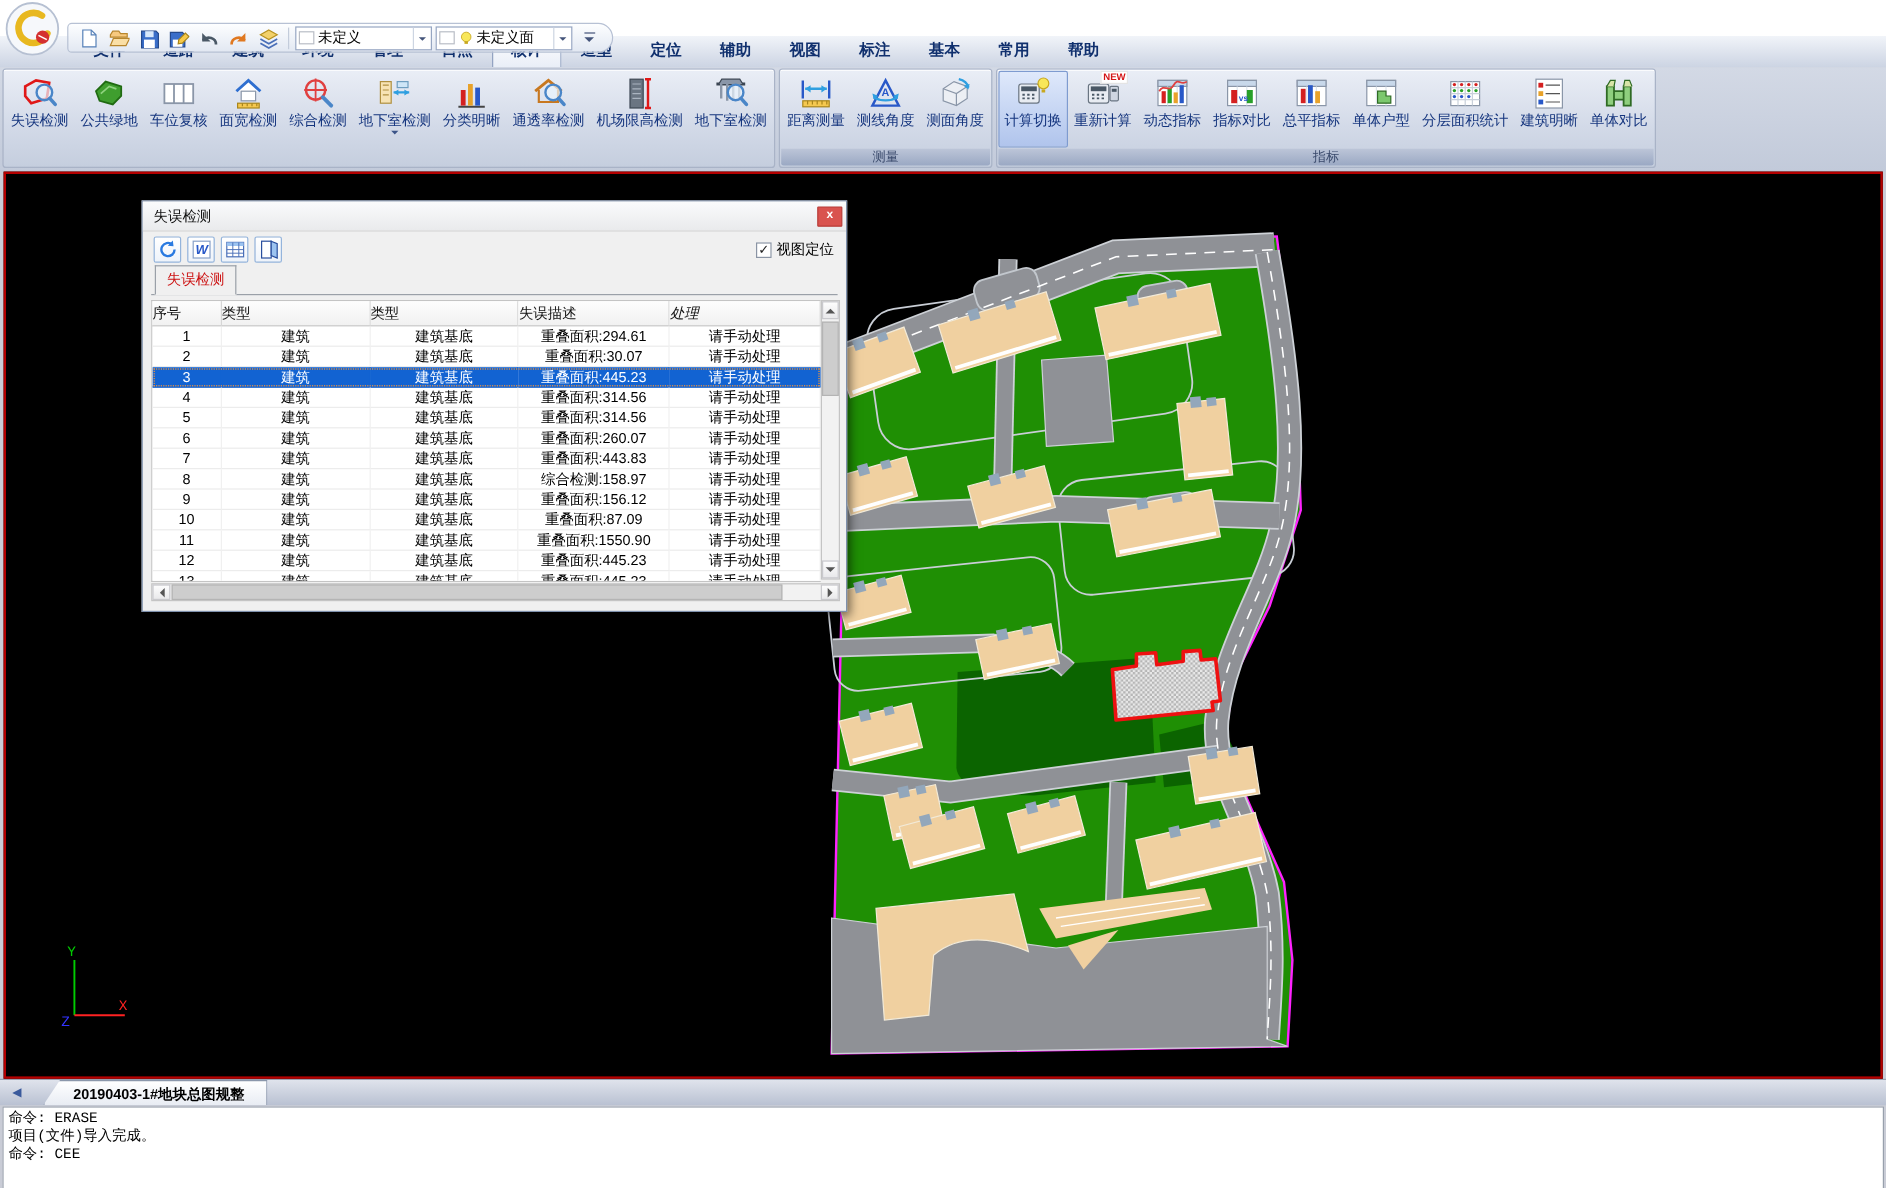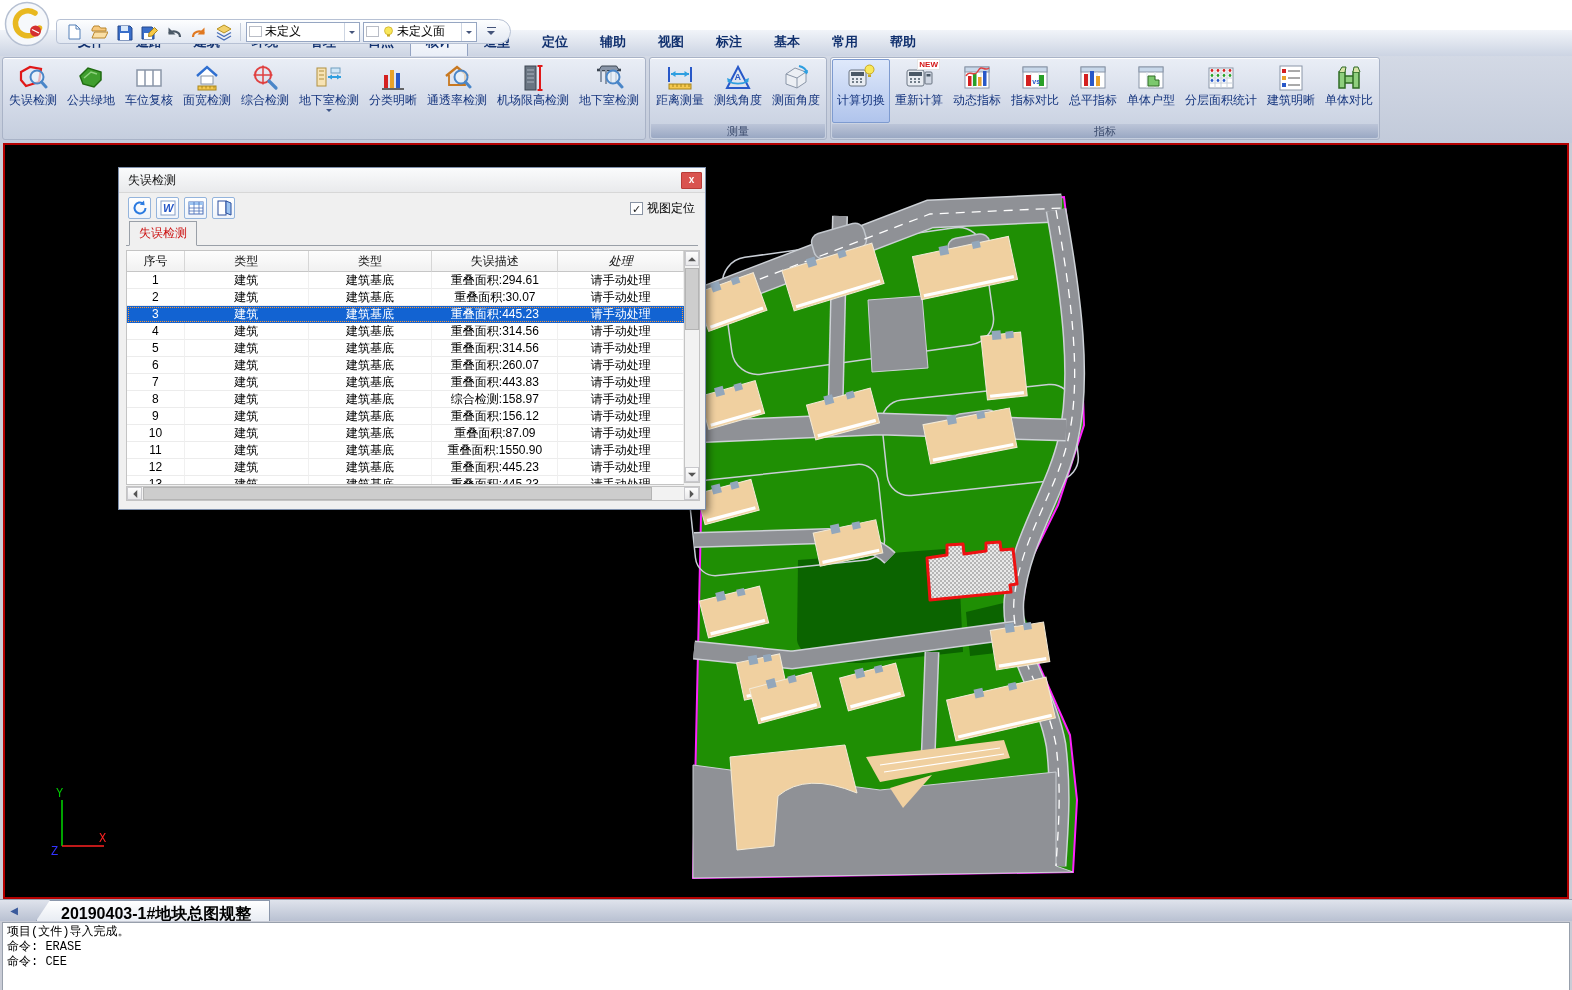"序号" .th { text-align: center -> none }
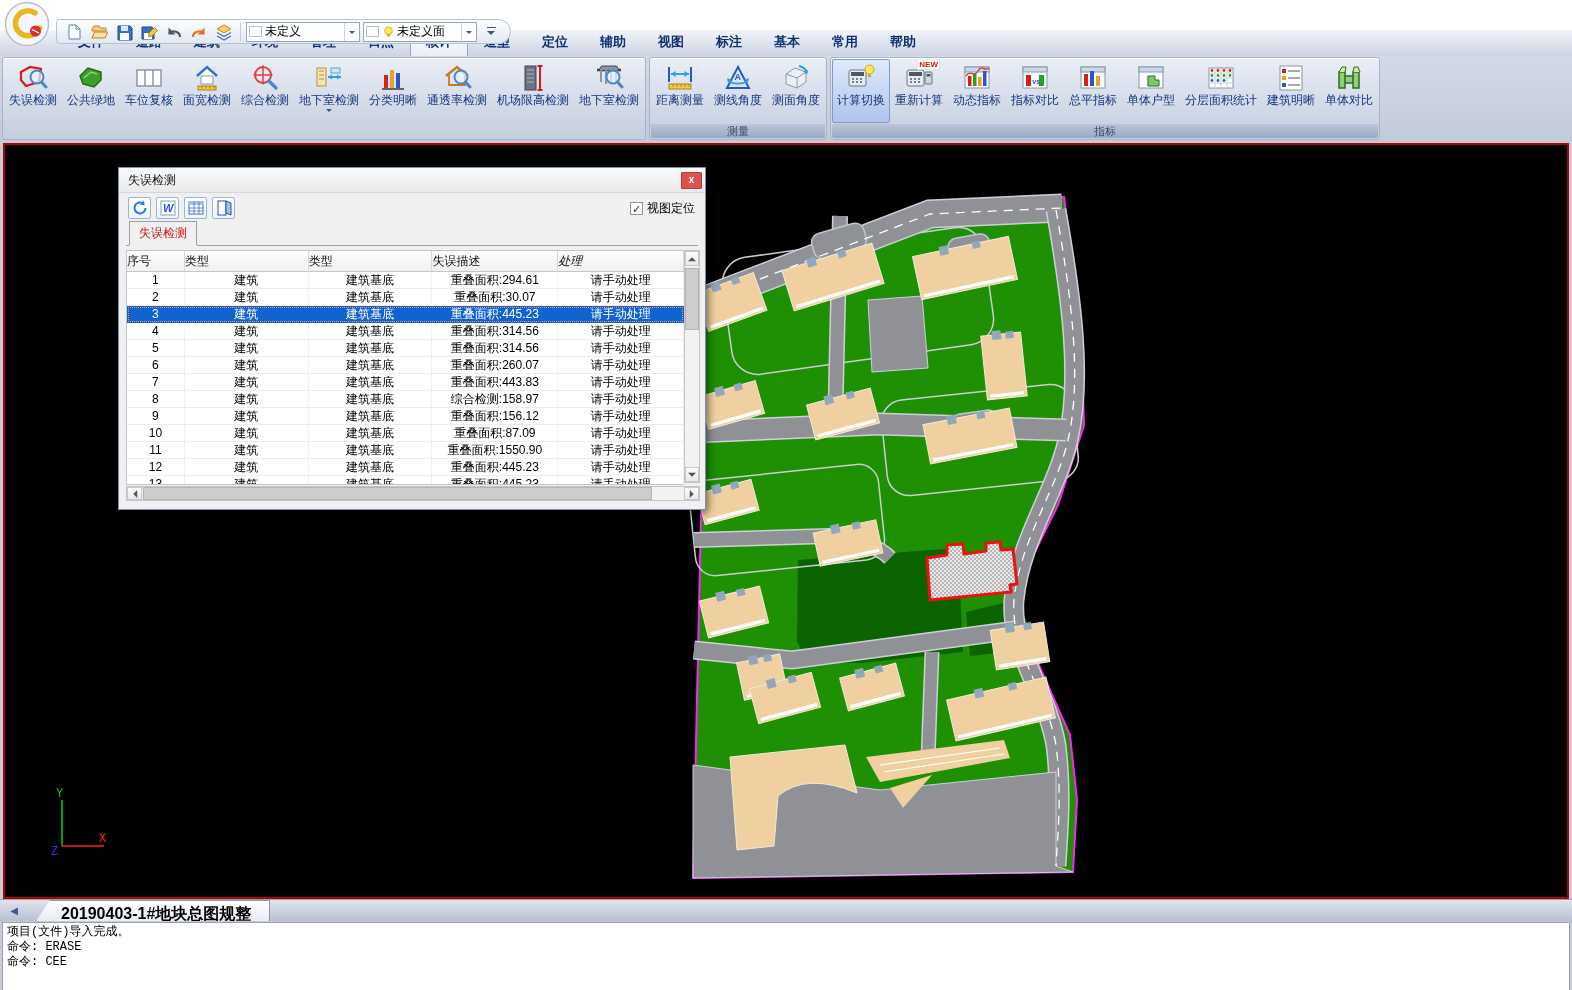"20190403-1#地块总图规整" .doctab { font-size: 16px -> 12px }
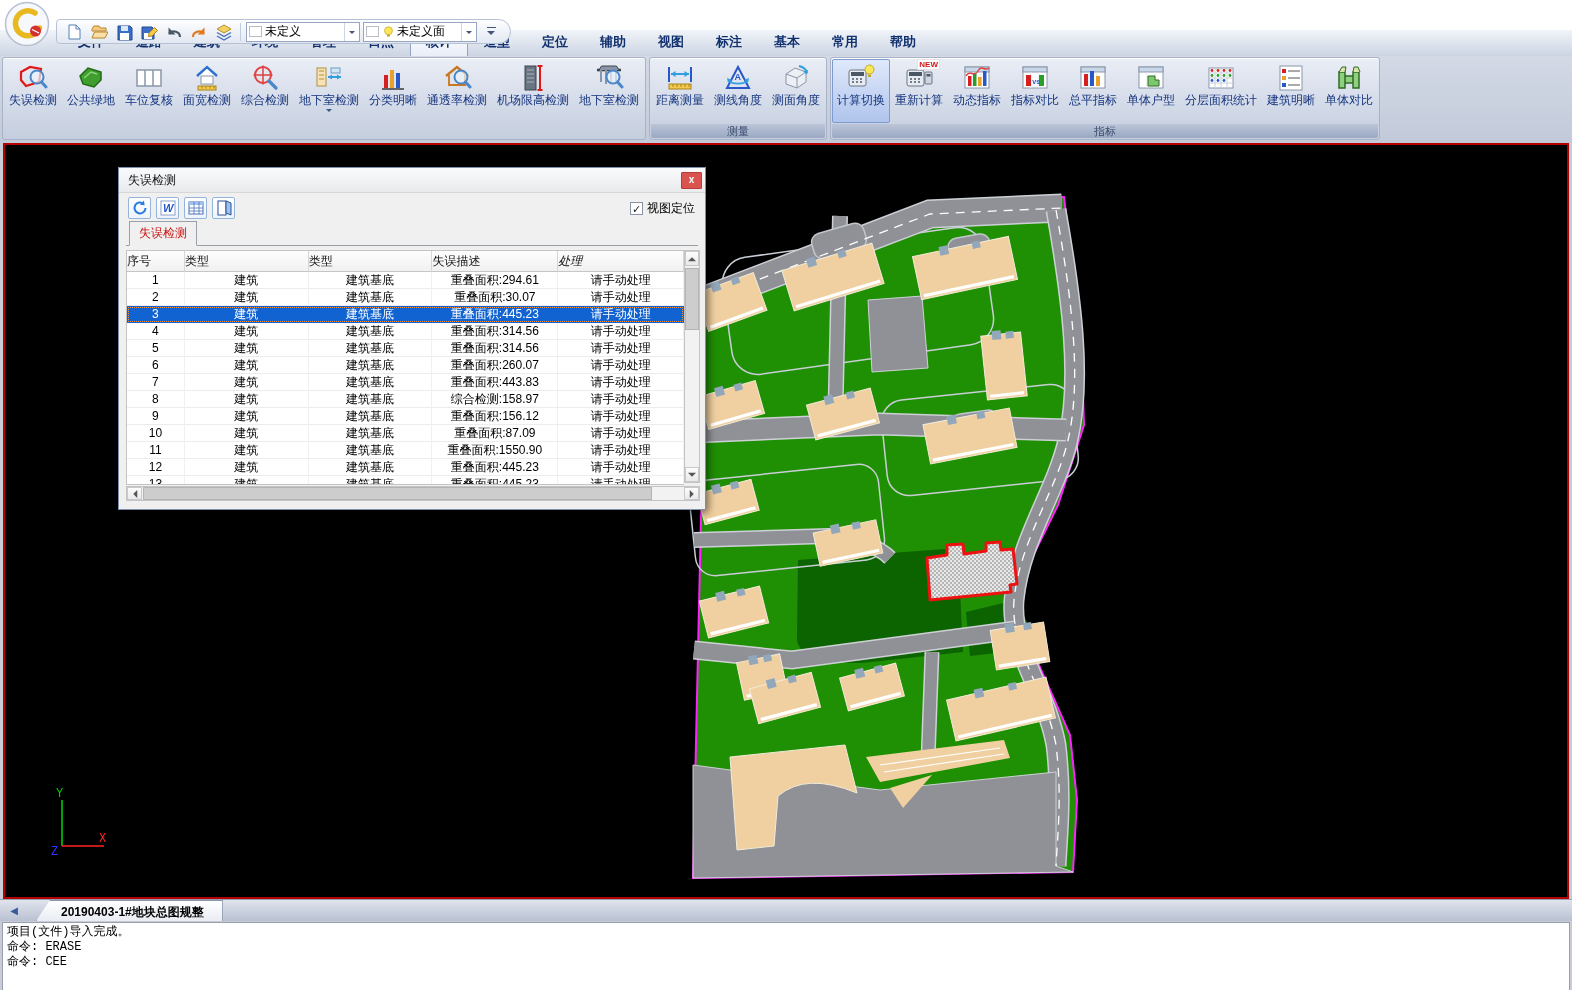"项目(文件)导入完成。" div { order: before "命令: ERASE" -> after "命令: ERASE" }
